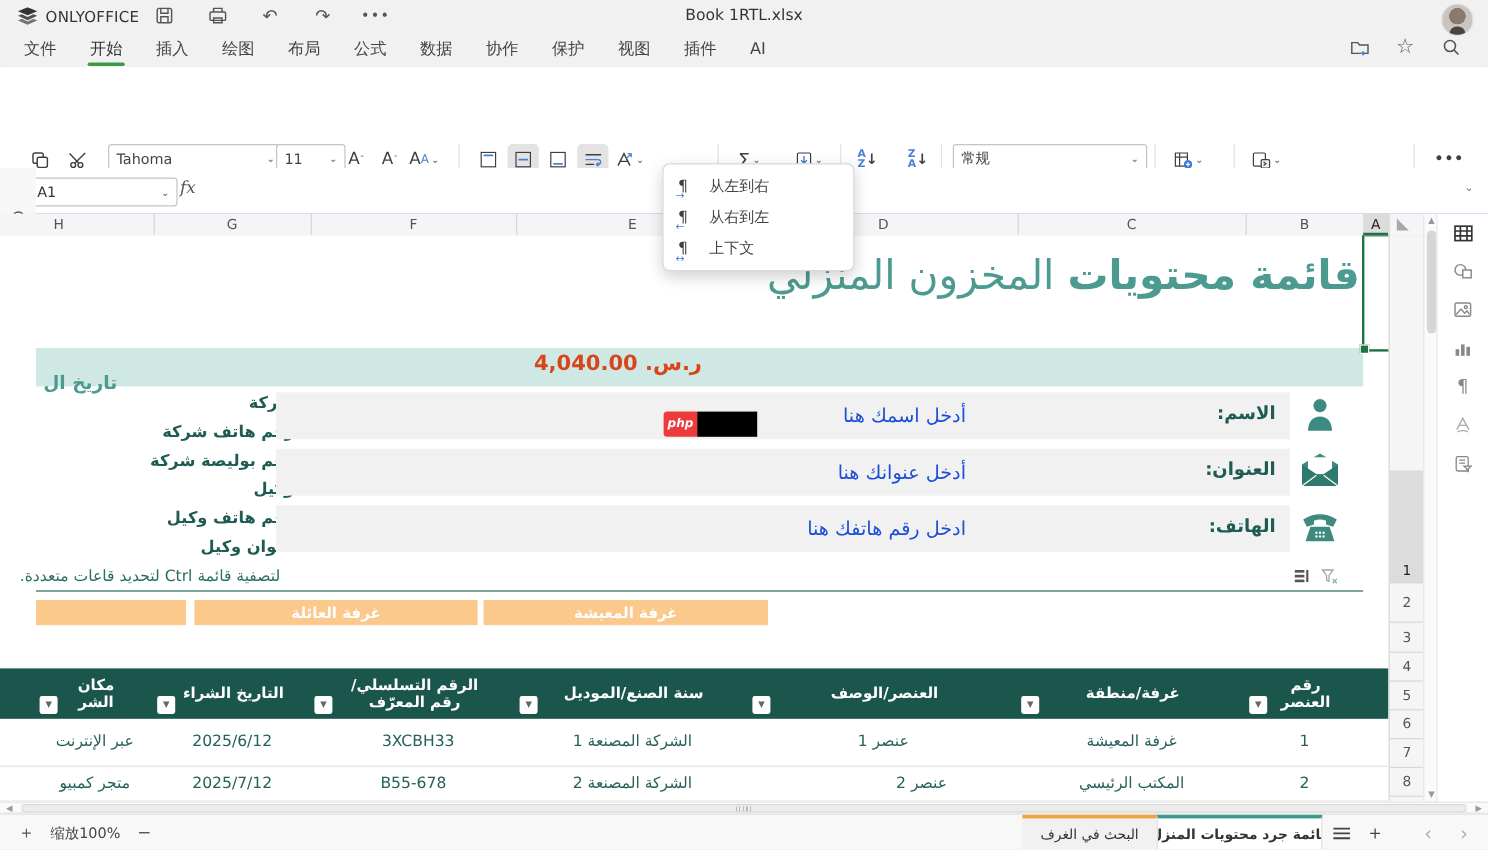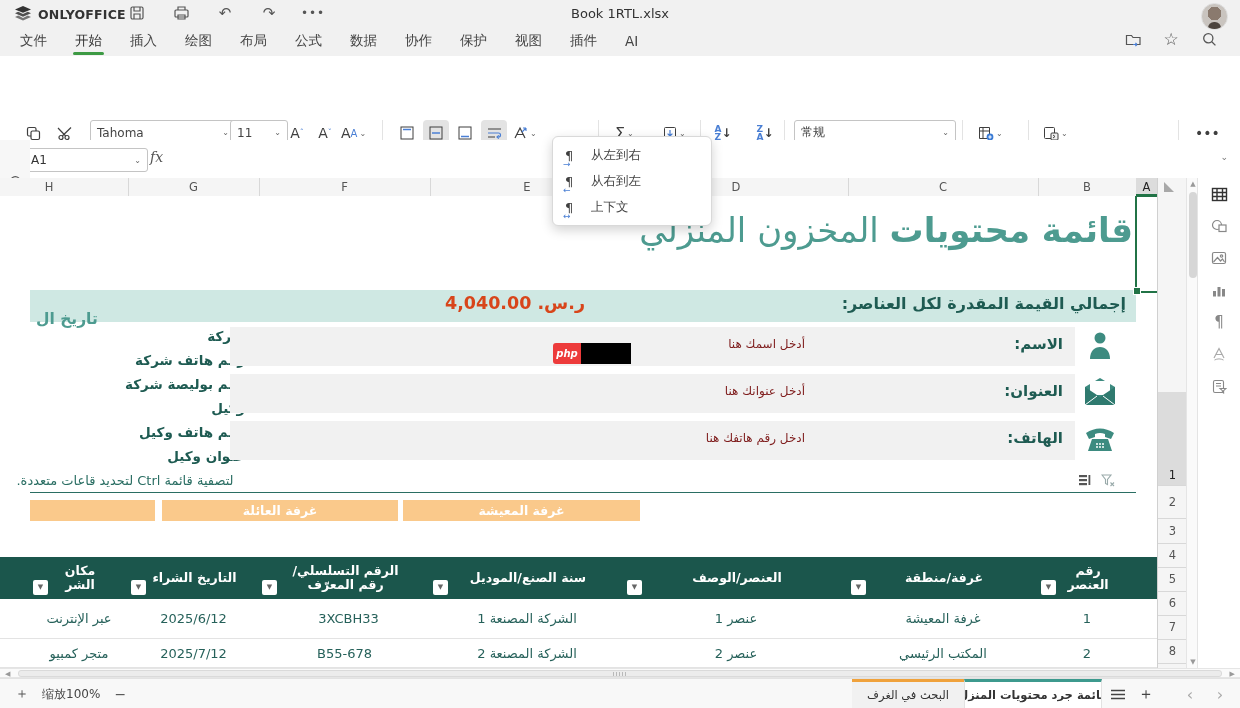"ONLYOFFICE" .brand { align-items: center -> flex-start; font-weight: bold -> normal }
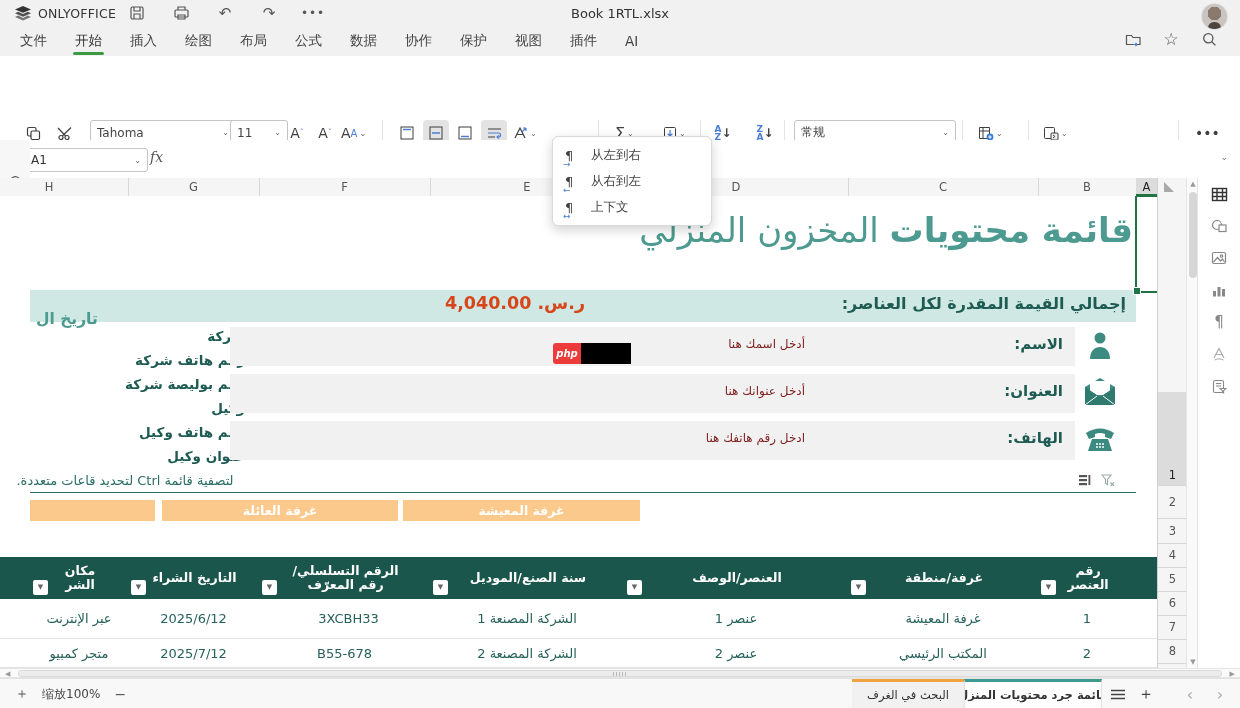"إجمالي القيمة المقدرة لكل العناصر:" span.lbl { html: <span>إجمالي القيمة المقدرة لكل العناصر:</span> -> none }
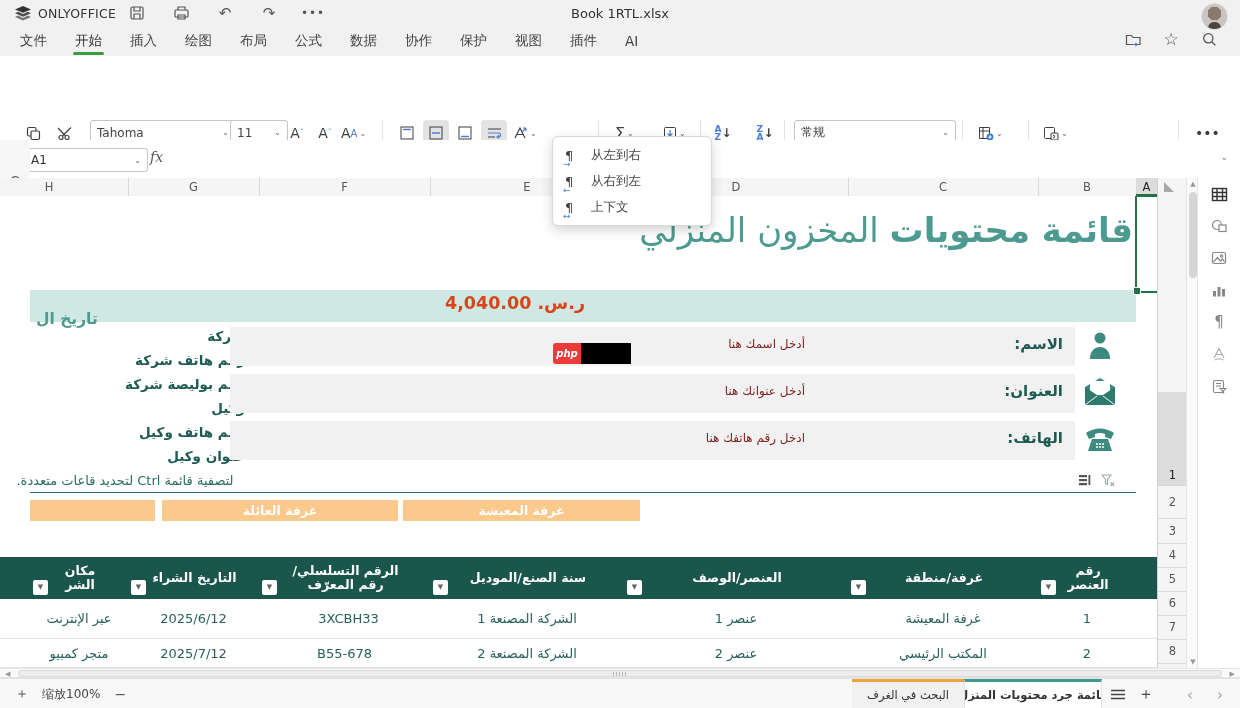"أدخل اسمك هنا" .band .bvalue { color: #7f1d1d -> #1d4ed8; font-size: 12px -> 16px }
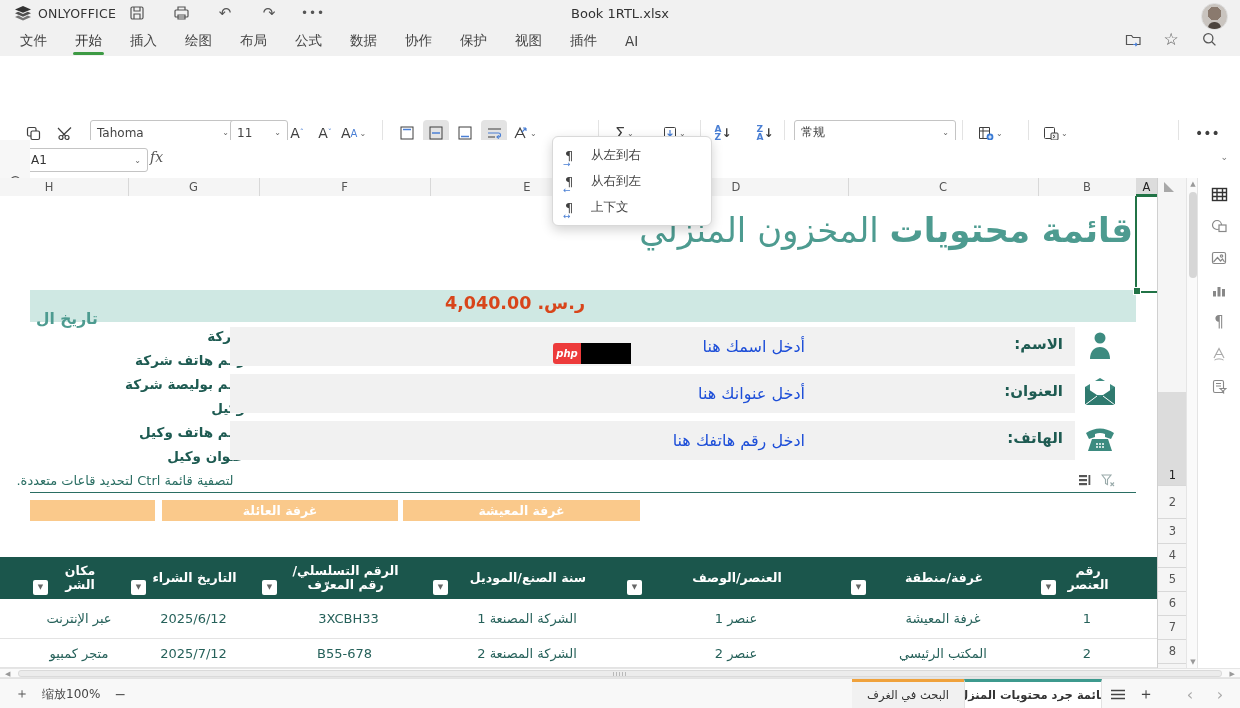"عنصر 2" div.tbl-cell { left: 624px -> 656px }
